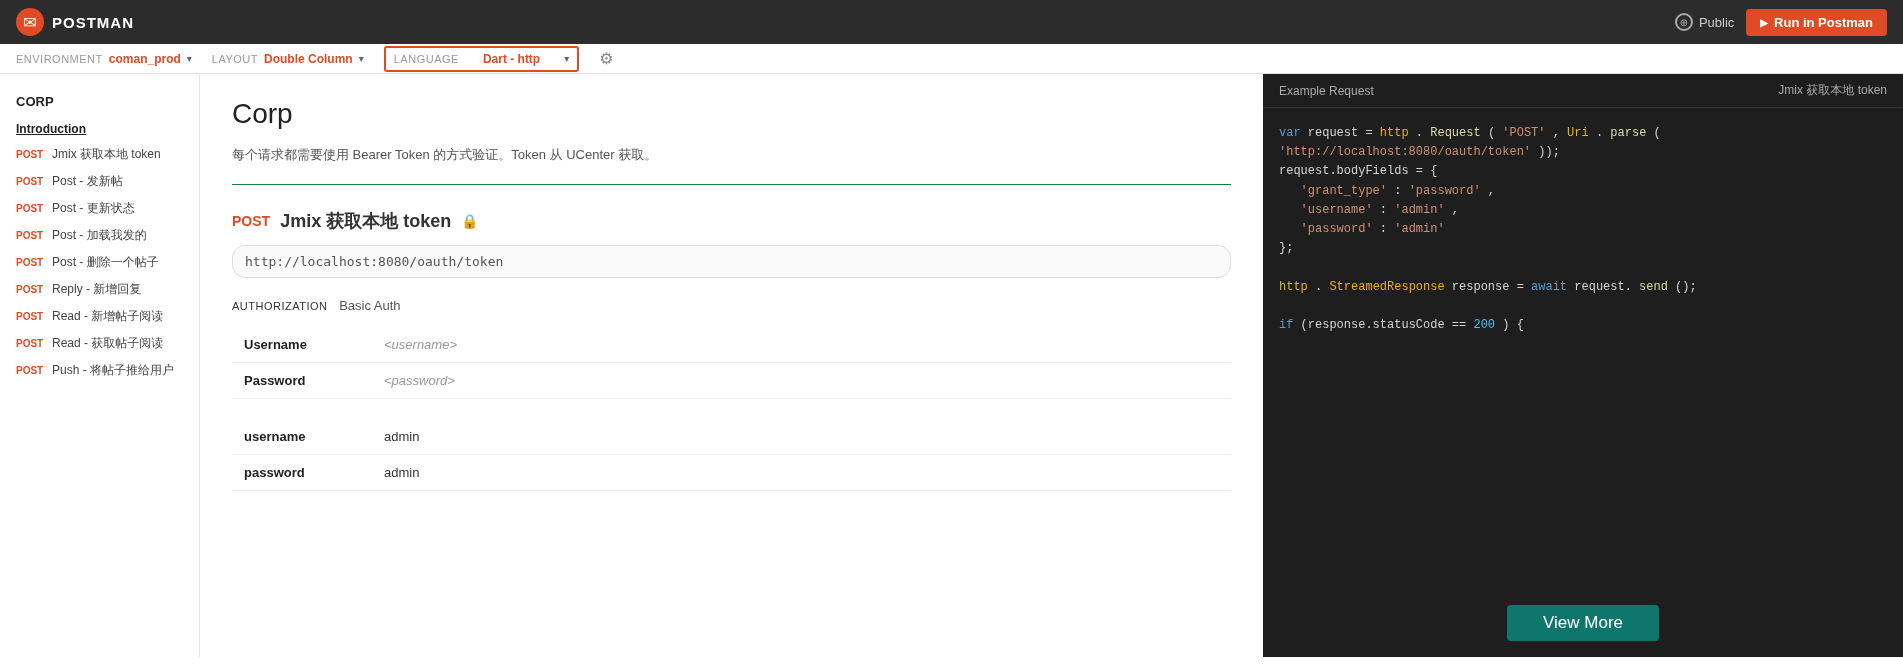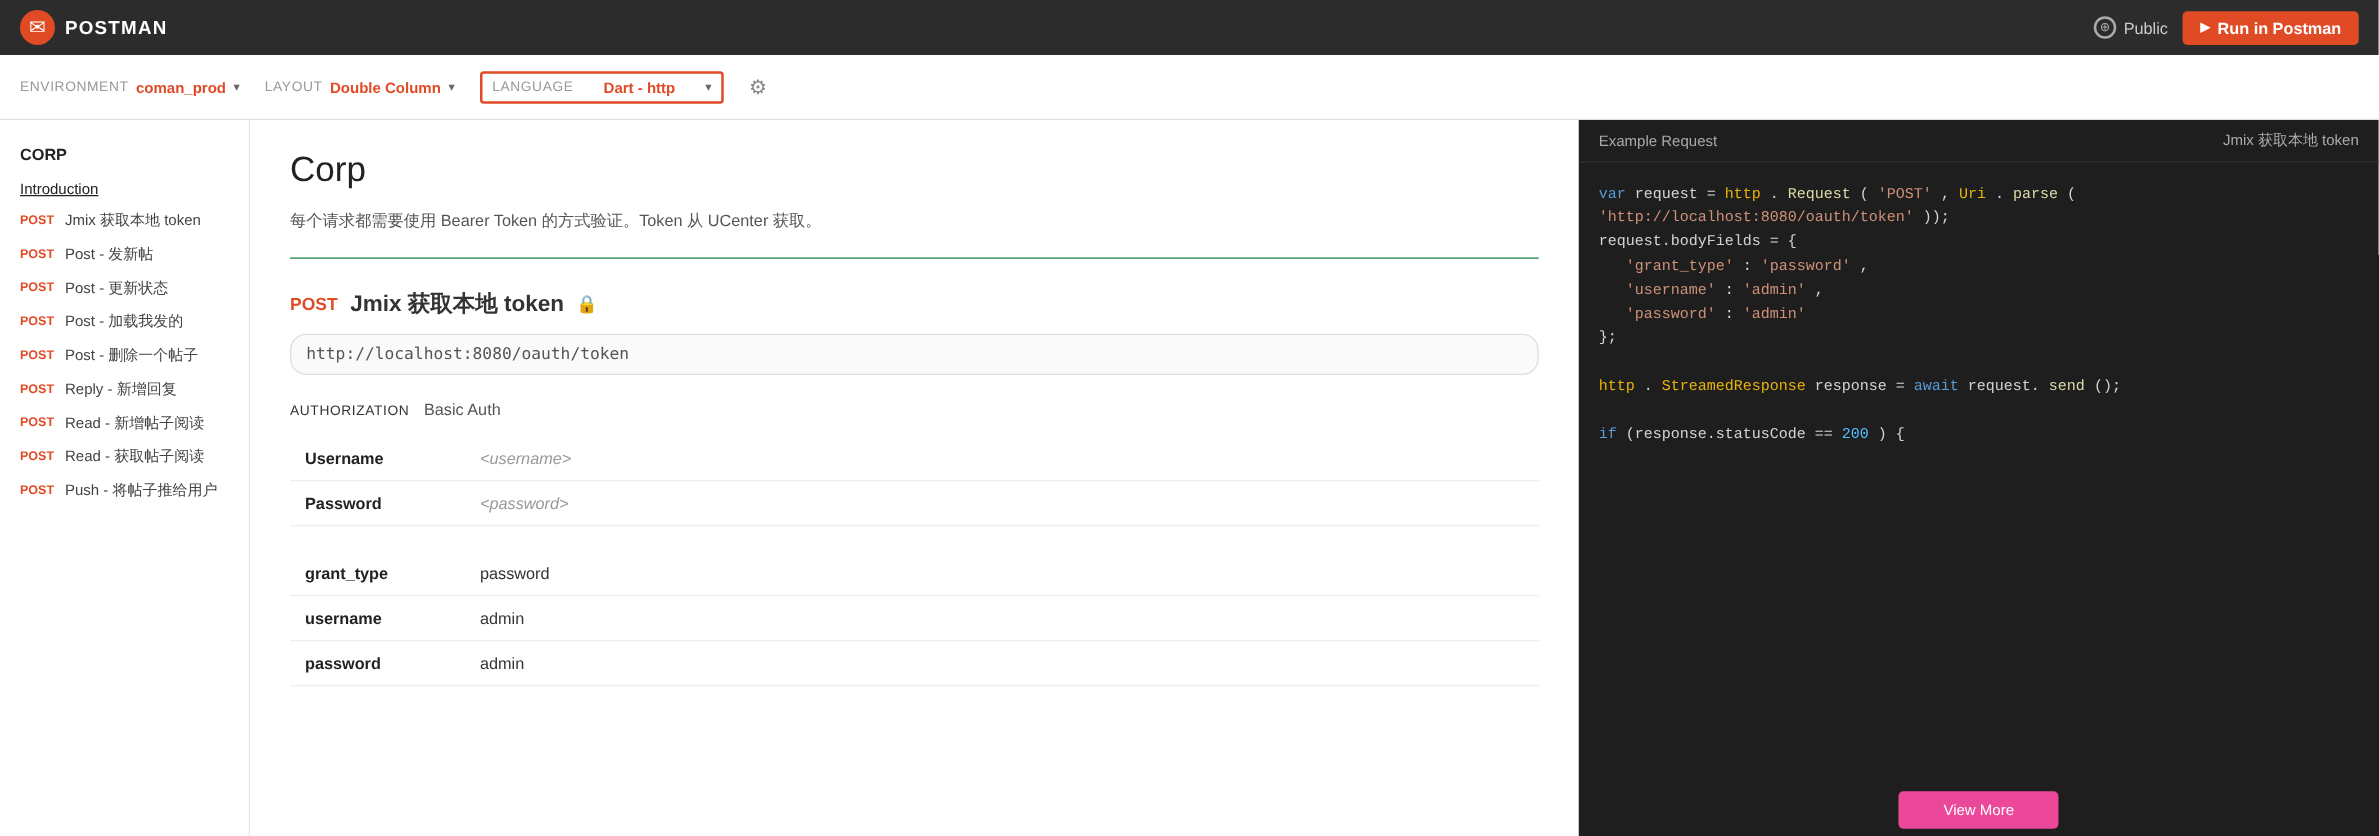"ENVIRONMENT" .toolbar { height: 52px -> 30px }
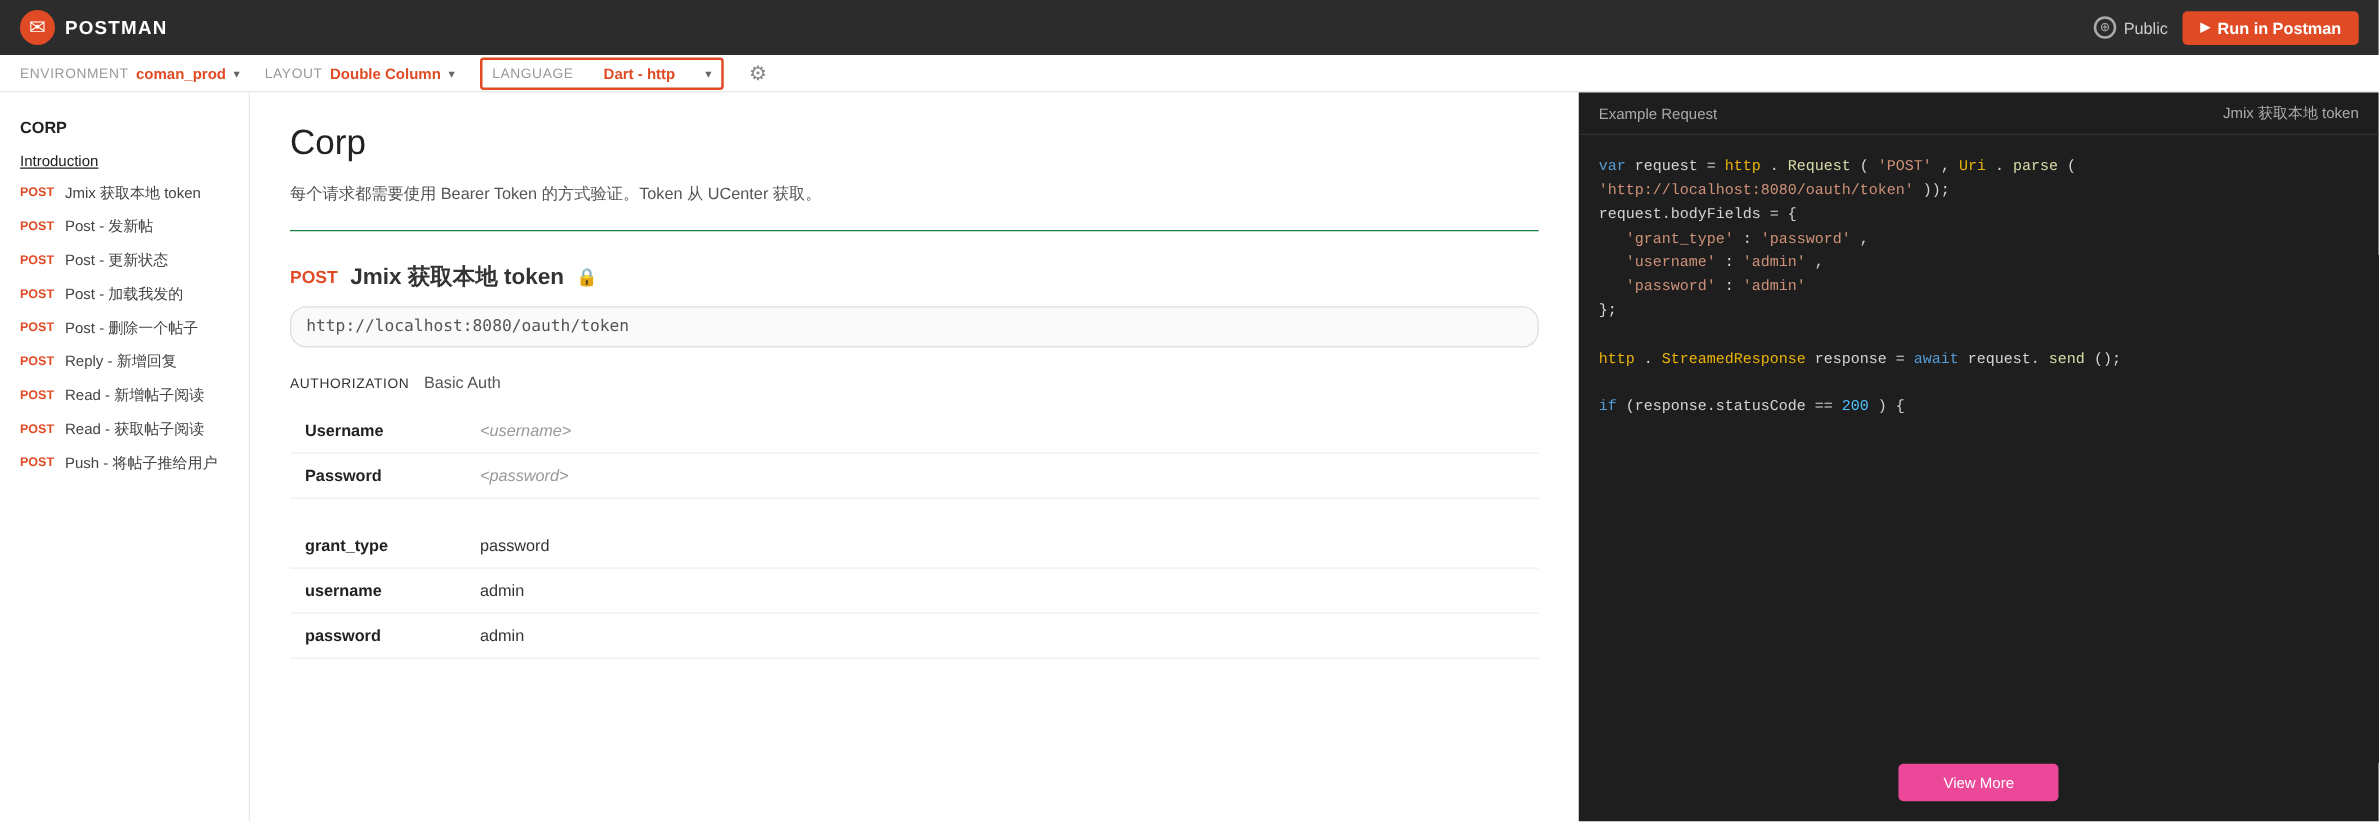"Introduction" .sidebar-item.active { font-weight: 400 -> 700 }
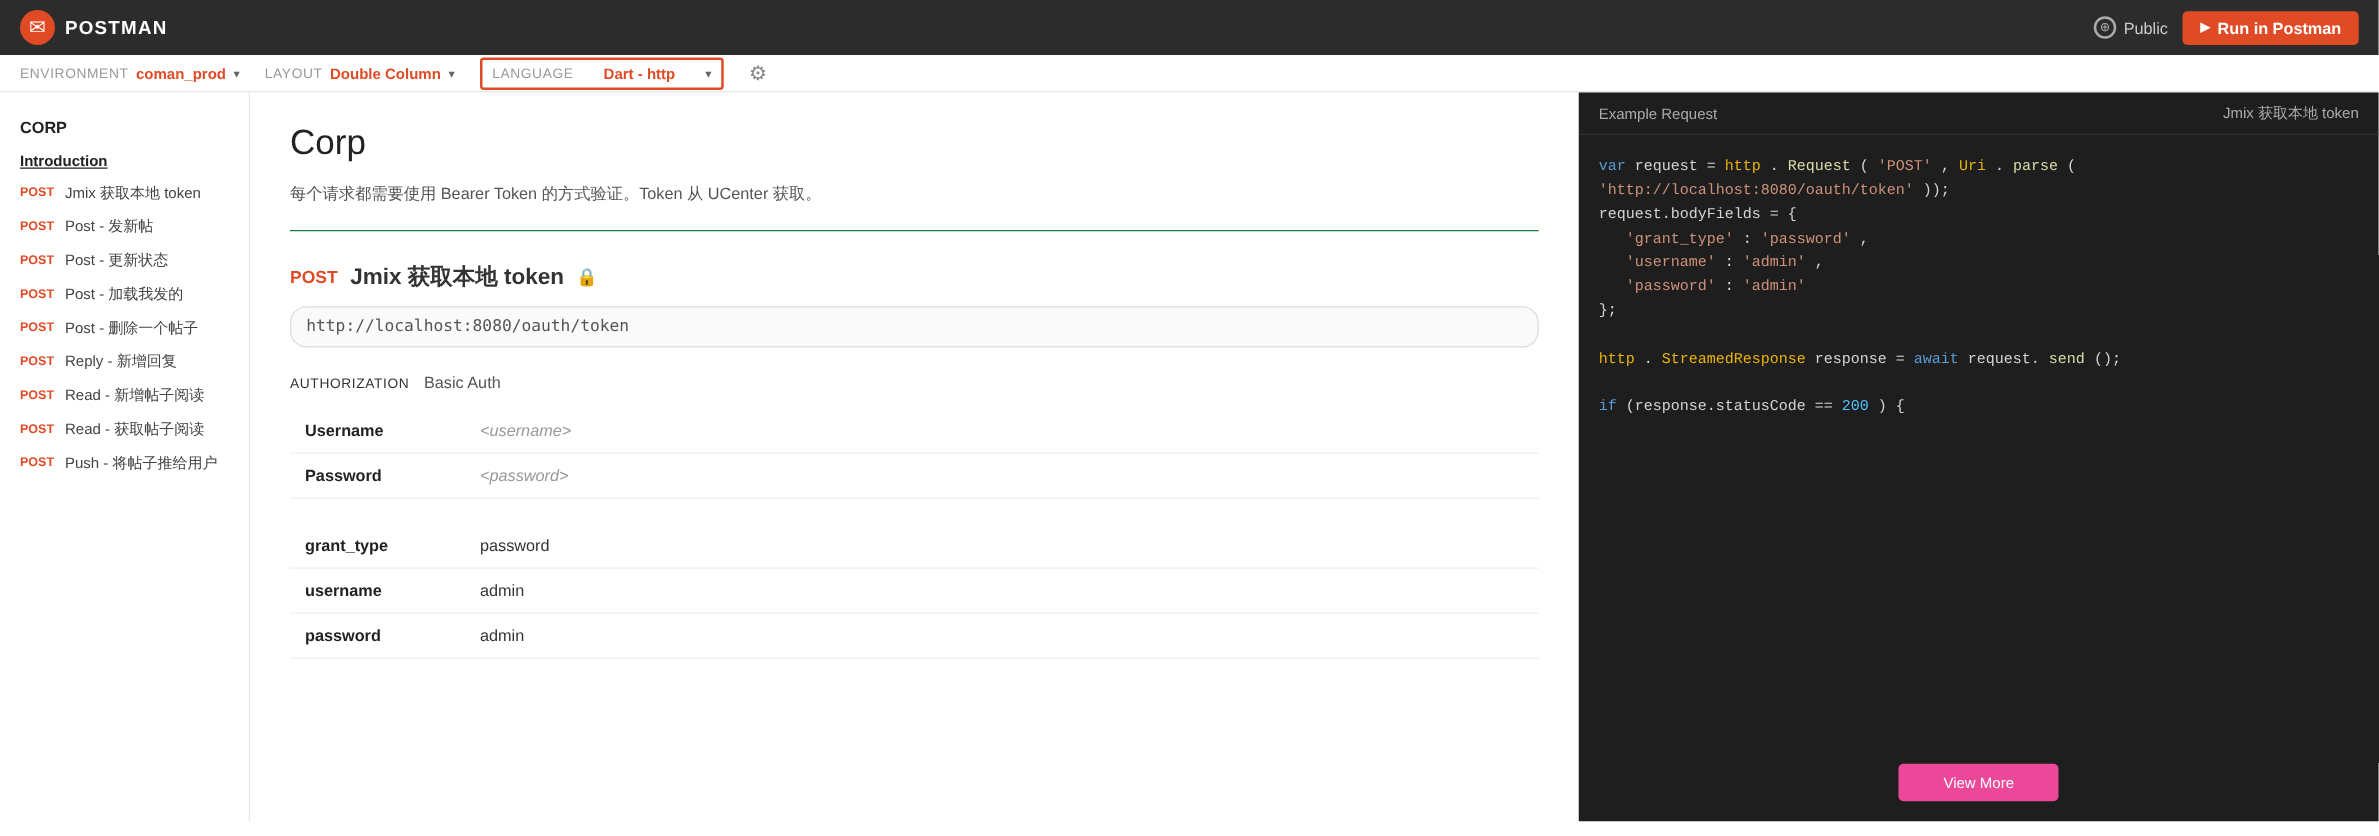"grant_type" tr { html: <tr> <td>grant_type</td> <td>password</td> </tr> -> none }
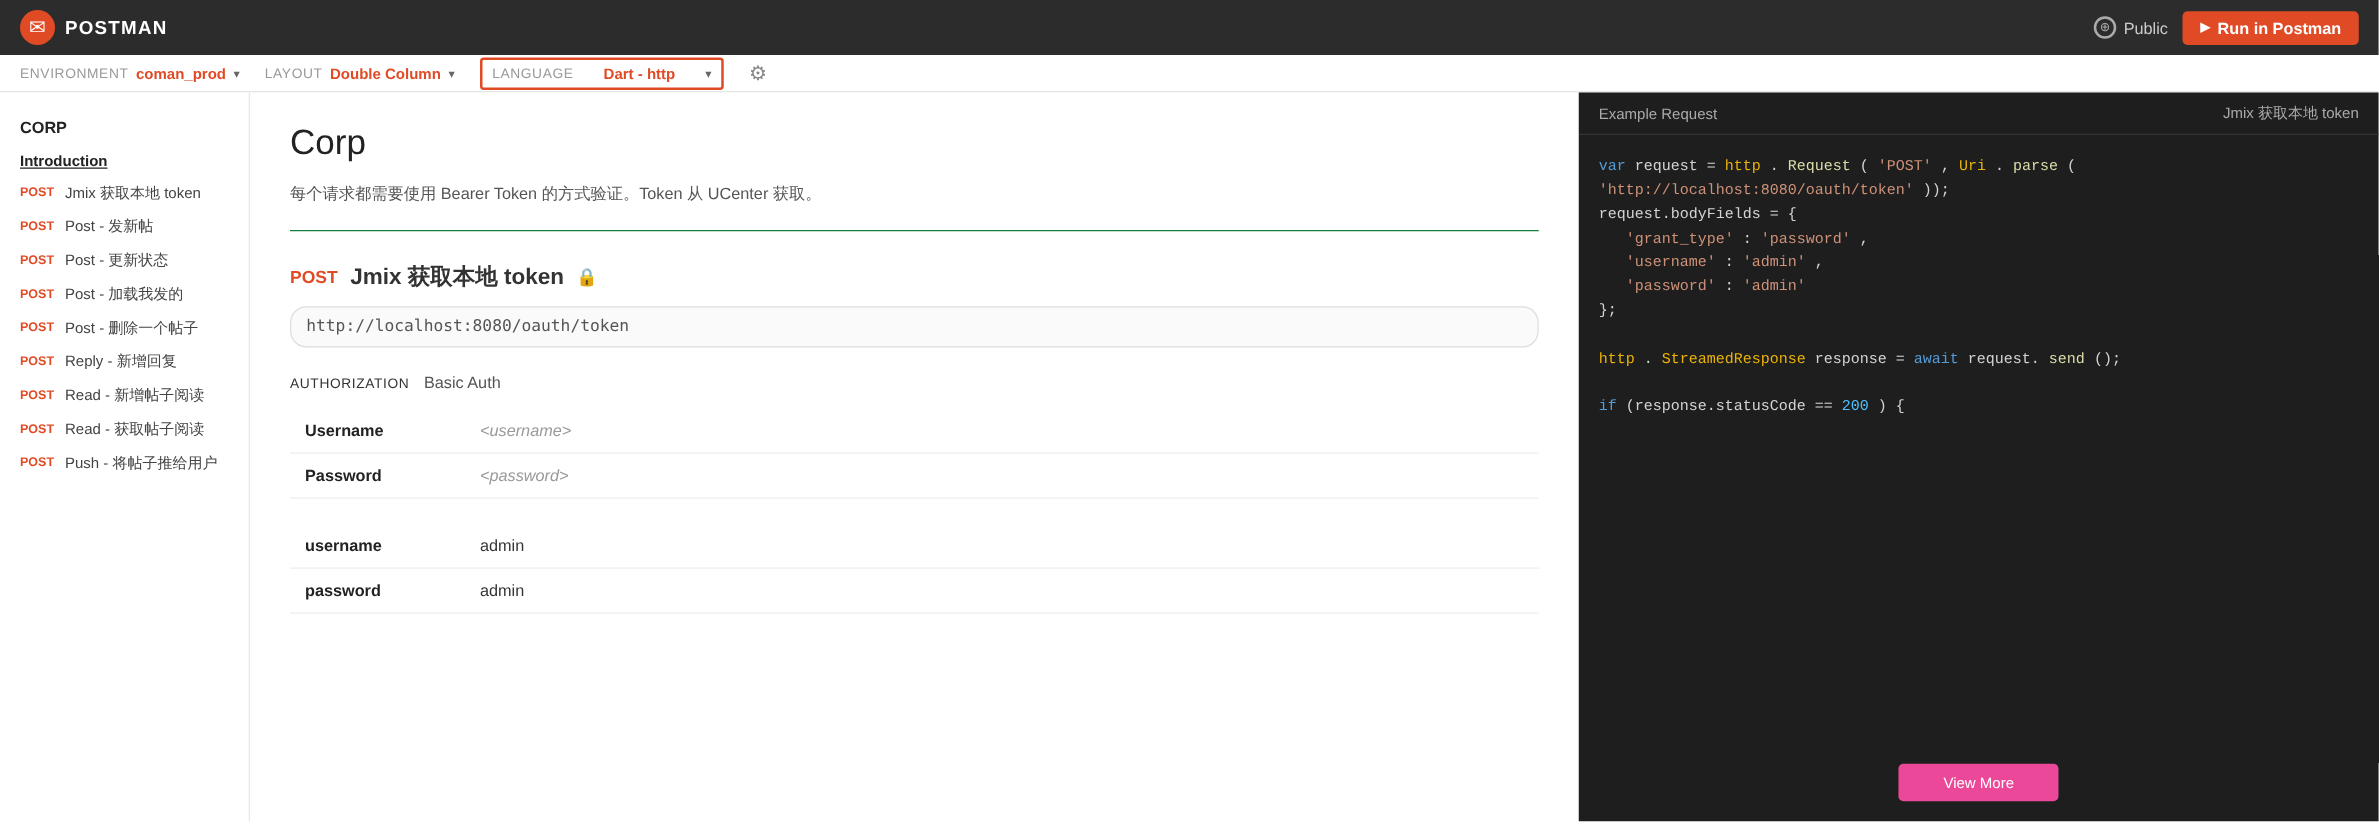"View More" .view-more-btn { background: #ec4899 -> #0f766e; font-size: 12px -> 17px }
